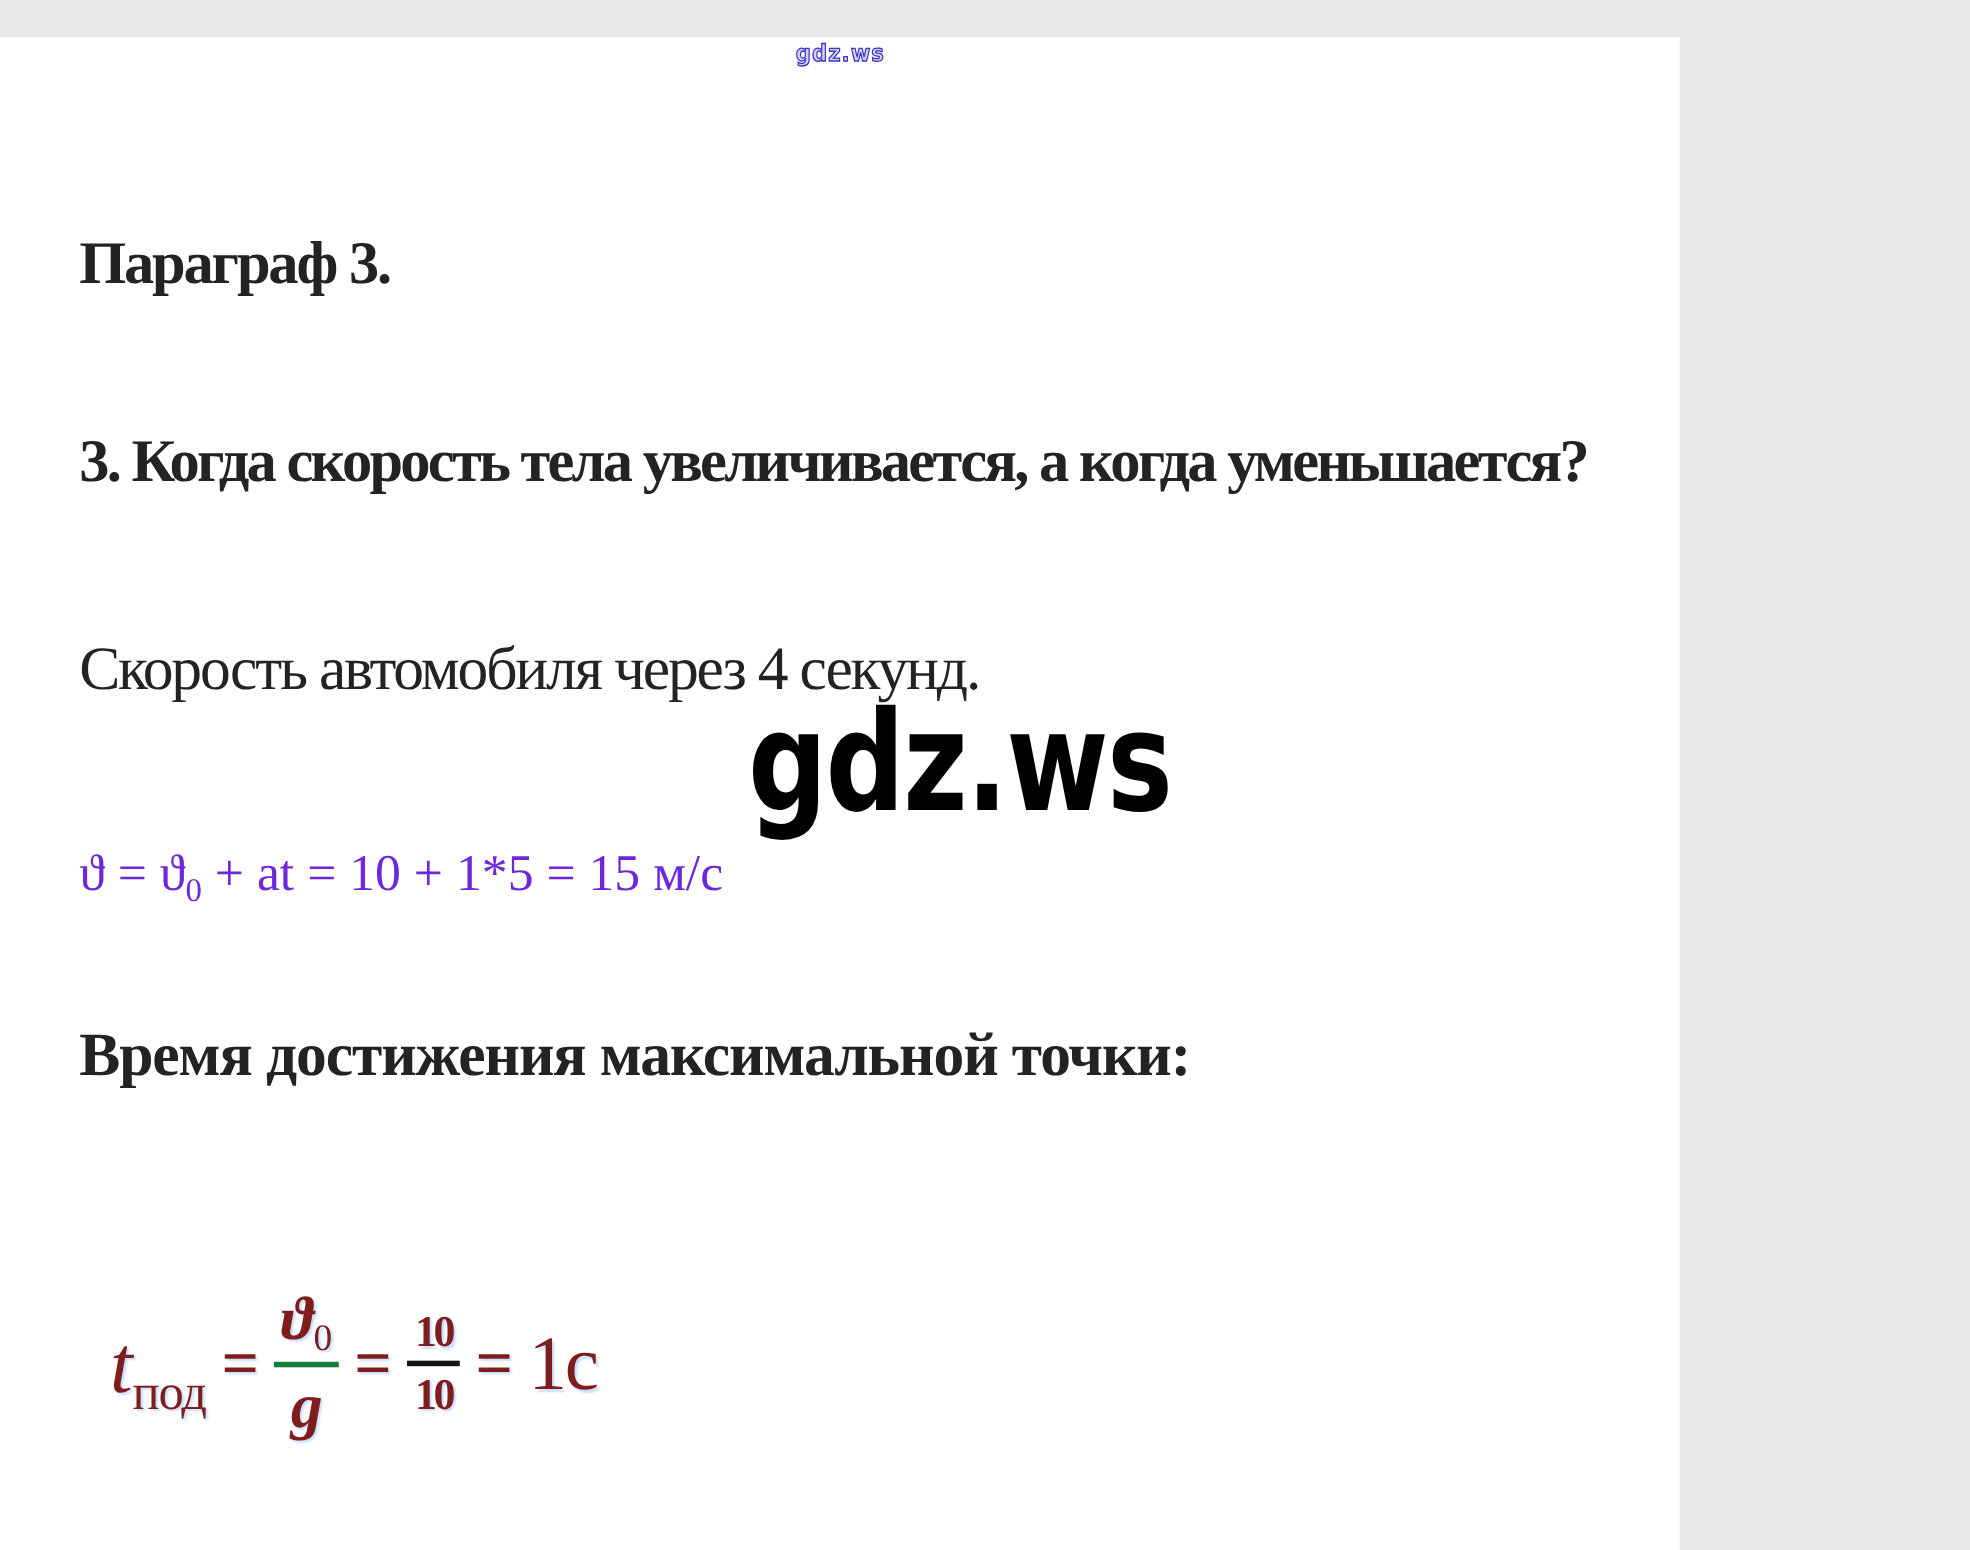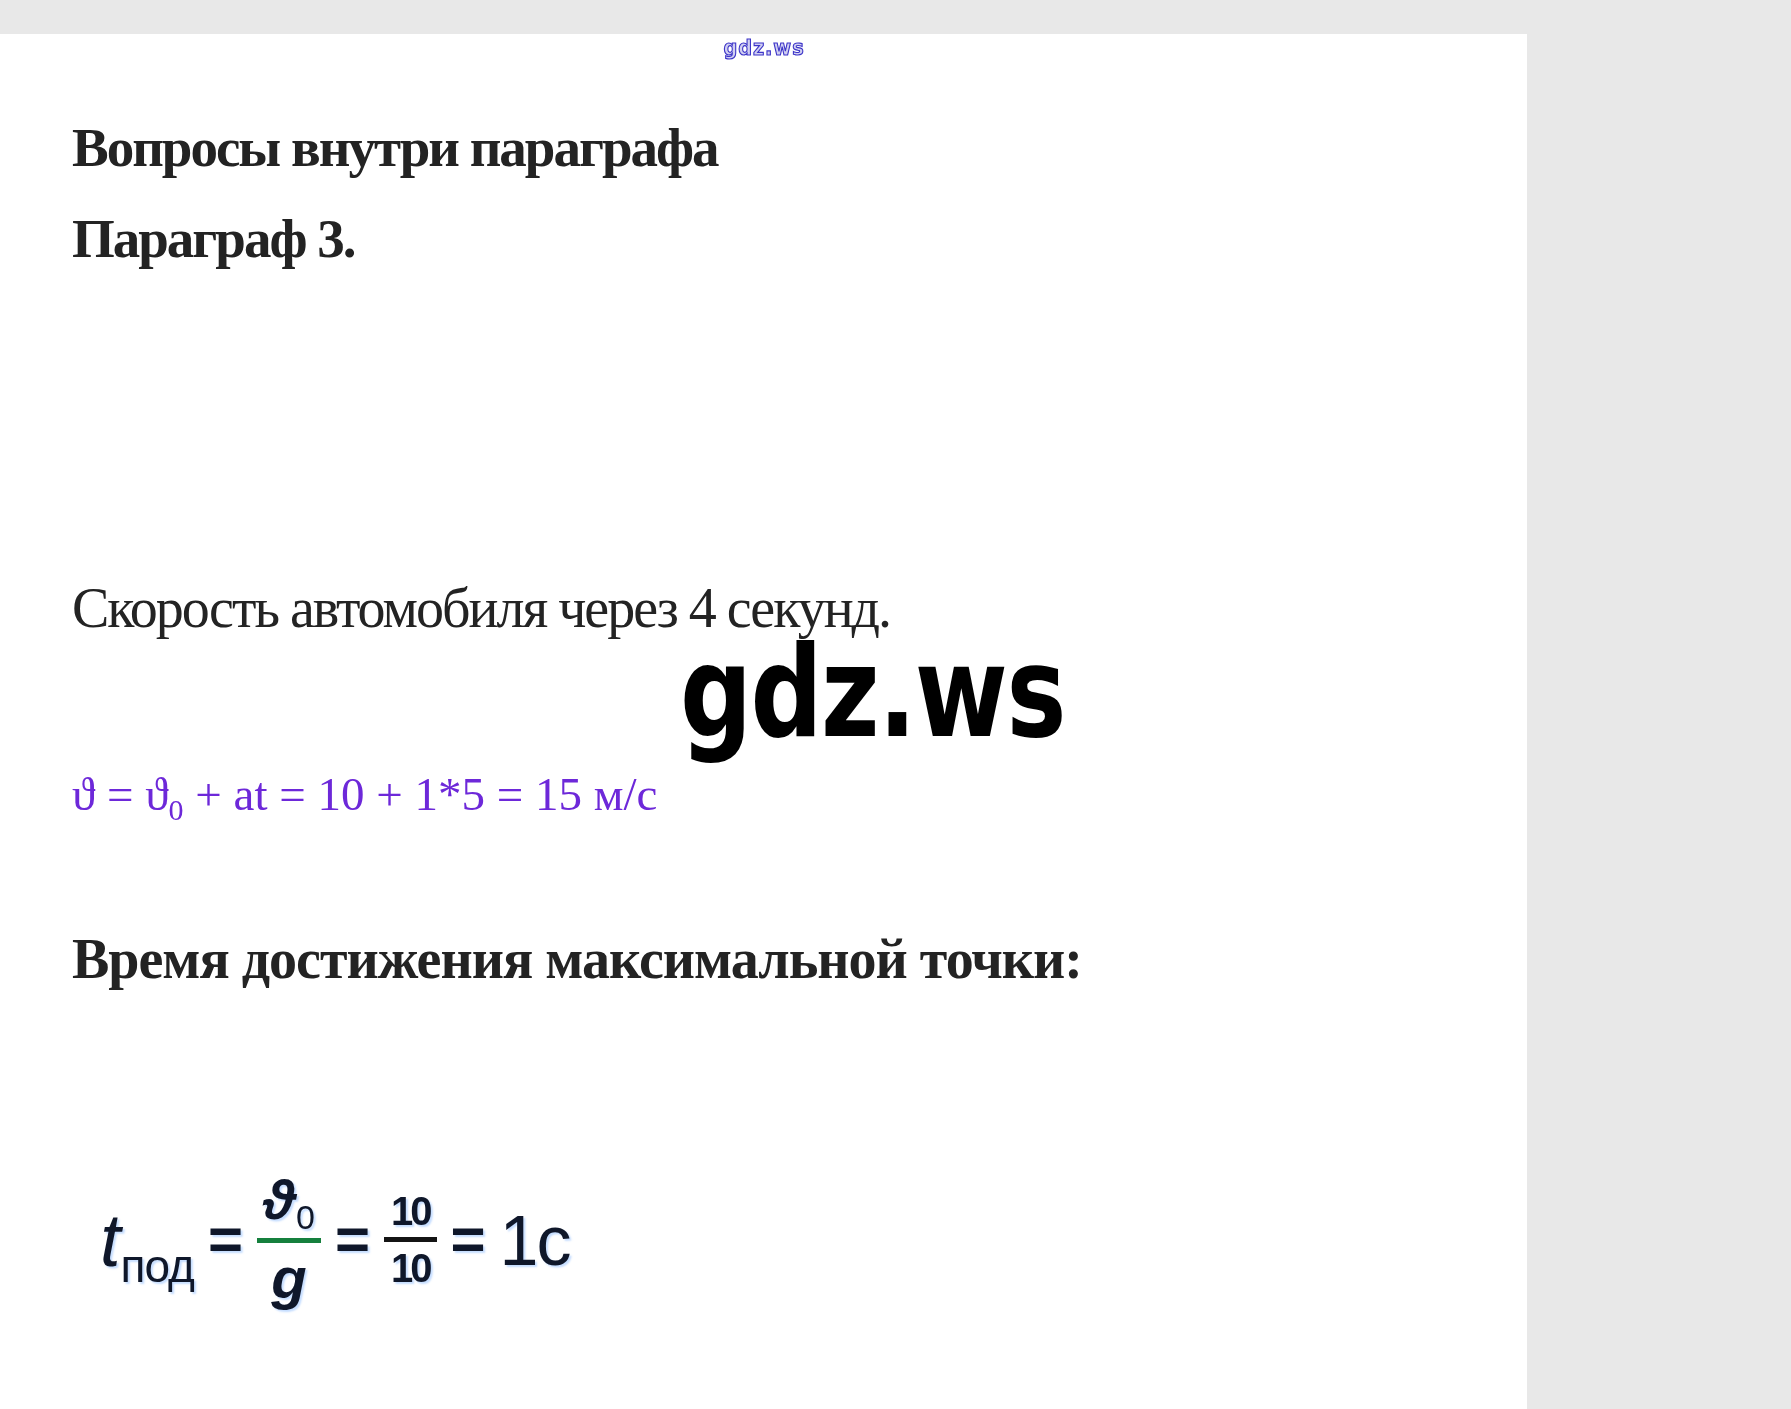"Вопросы внутри параграфа" h1.h { html: <h1>Вопросы внутри параграфа</h1> -> none }
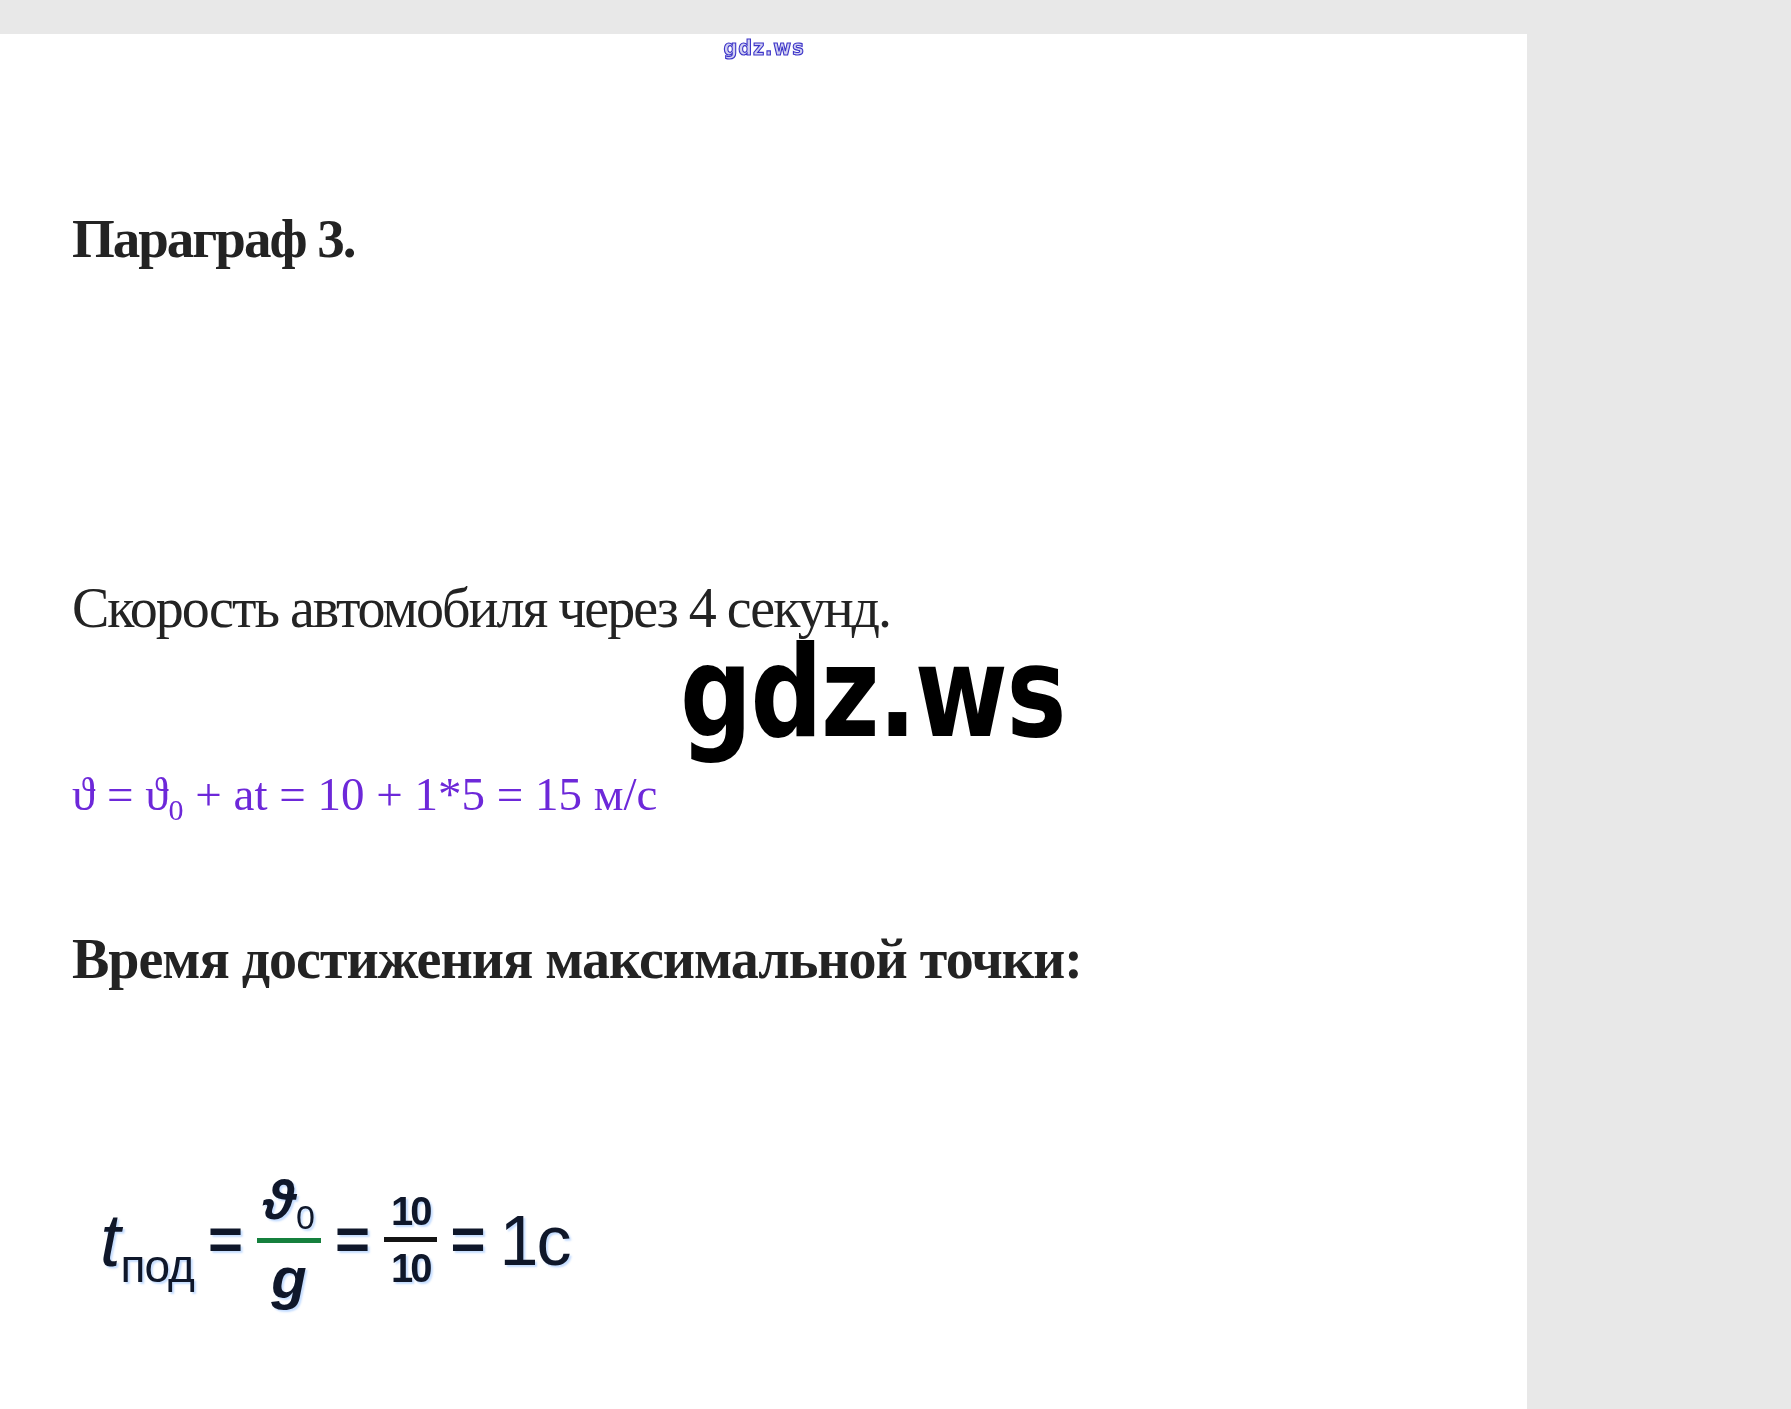"3. Когда скорость тела увеличивается," div.h { html: none -> <div>3. Когда скорость тела увеличивается, а когда уменьшается?</div> }
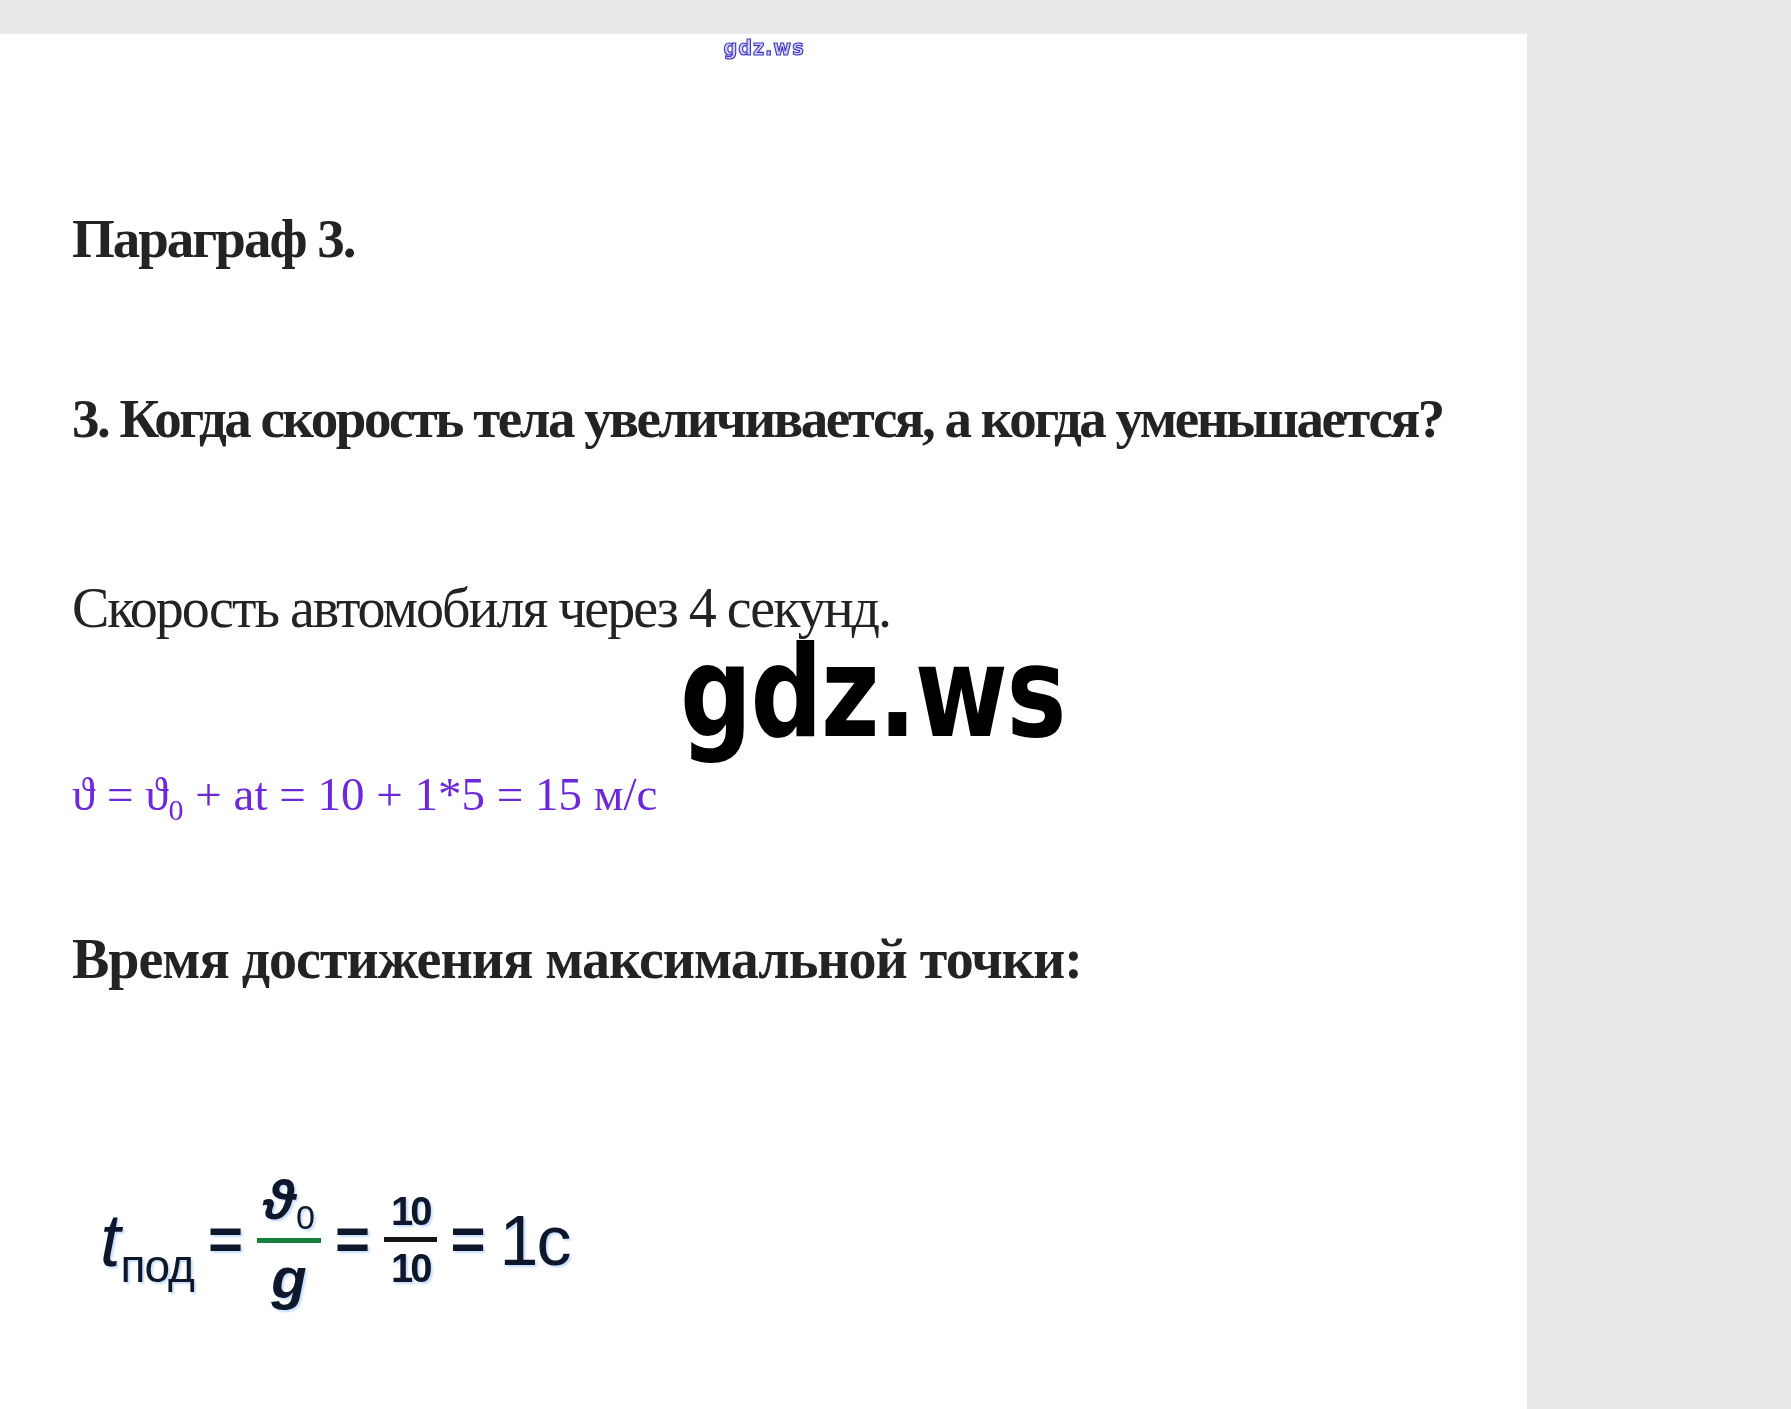"tпод" .formula { color: #0f172a -> #7f1d1d; font-family: Liberation Sans, sans-serif -> Liberation Serif, serif }
